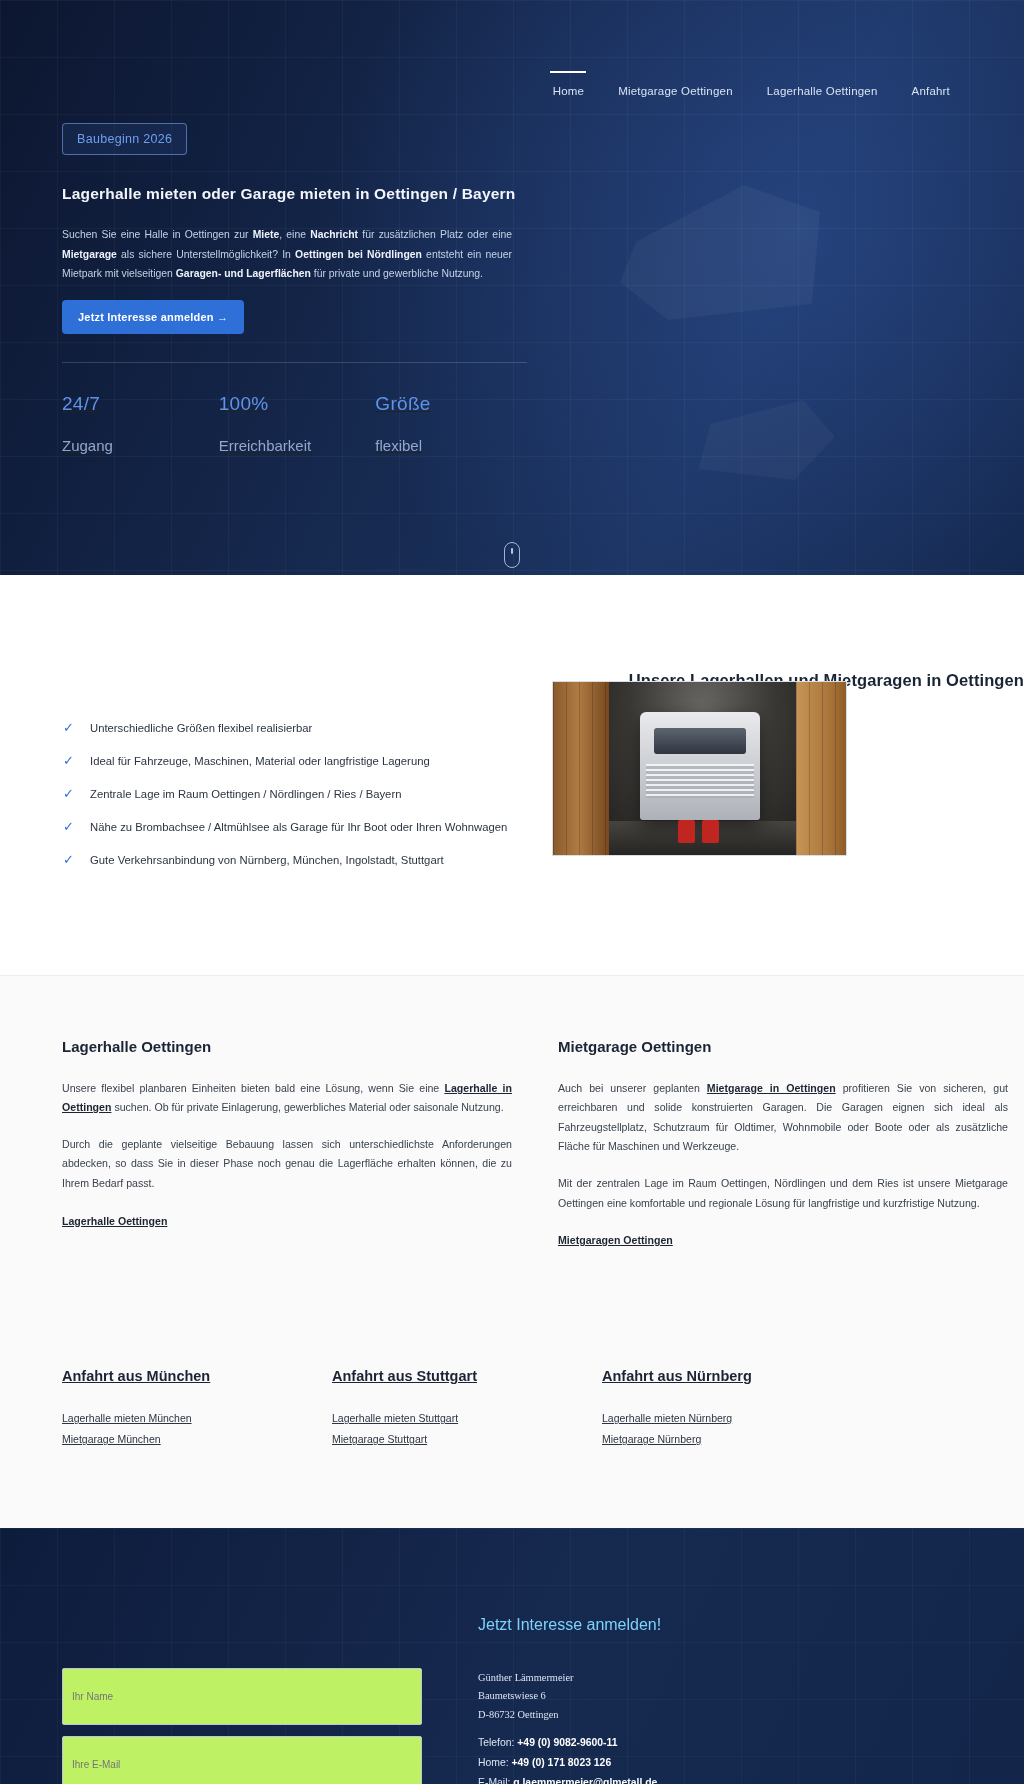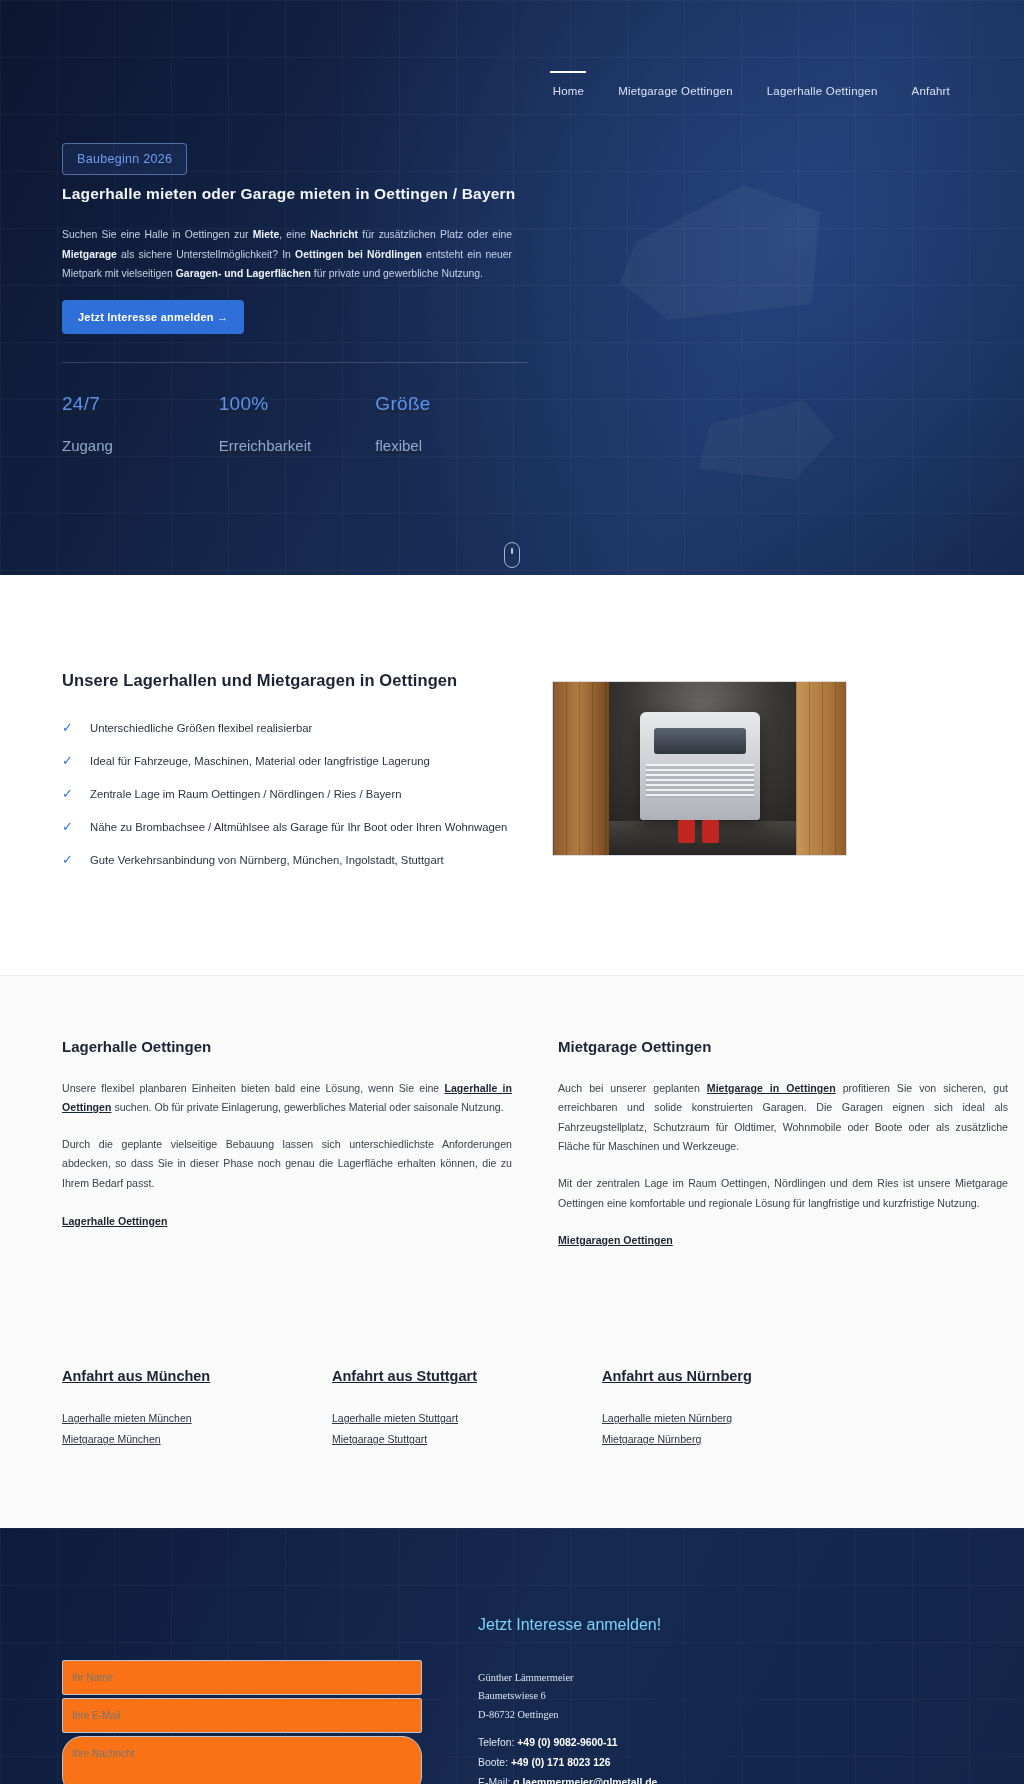"Baubeginn 2026" .badge { margin-top: 20px -> none }
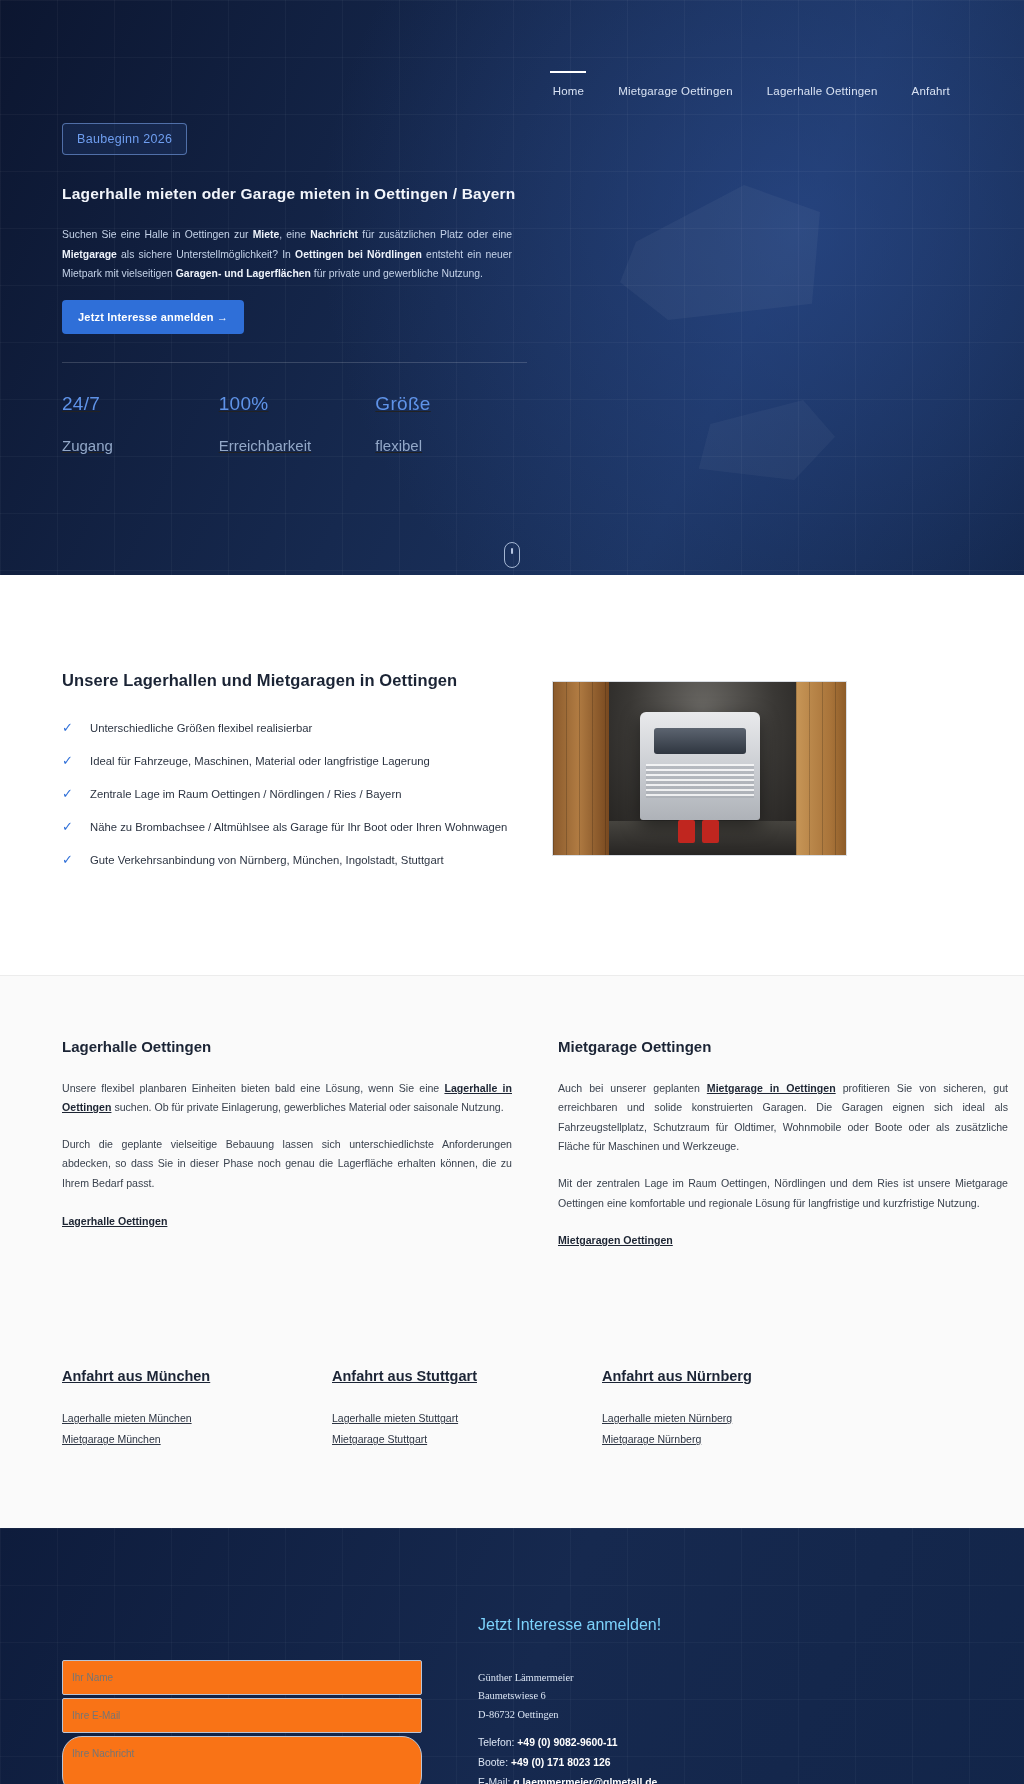"Unsere Lagerhallen und Mietgaragen in" .features { text-align: none -> right }
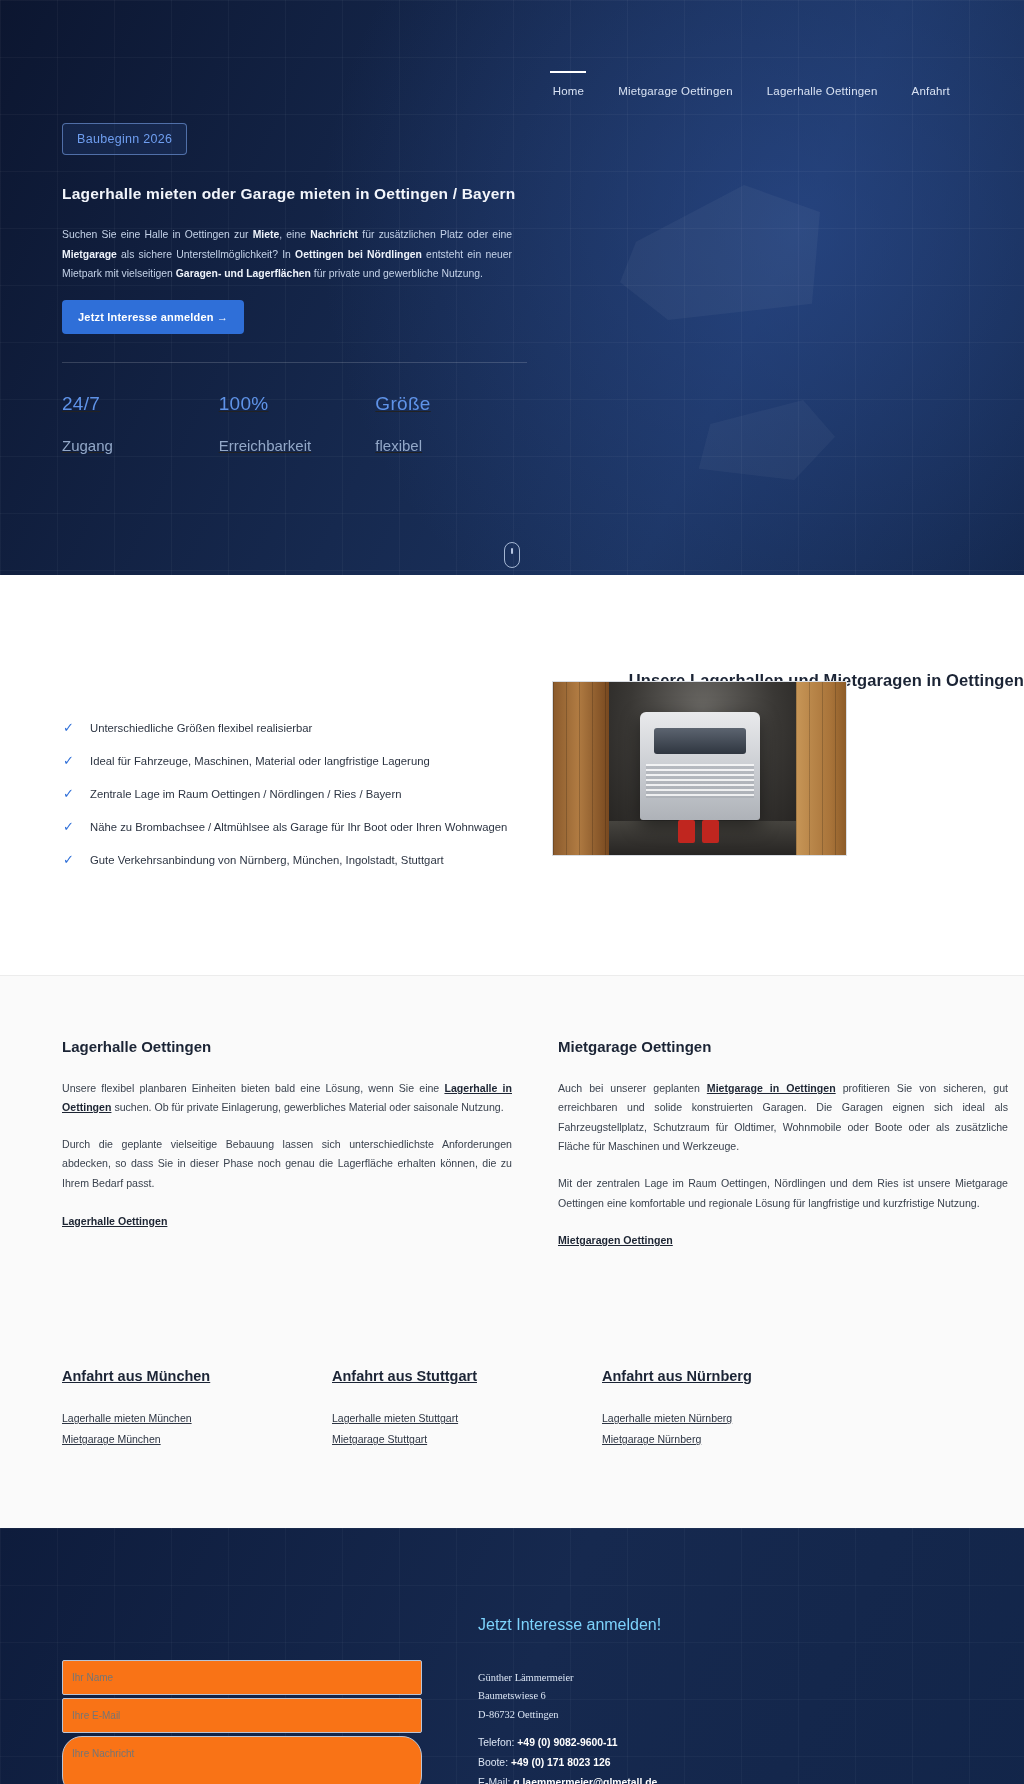"Ihr Name" .fld { background: #f97316 -> #bef264; margin-top: none -> 8px; padding: 11px 9px -> 22px 9px }
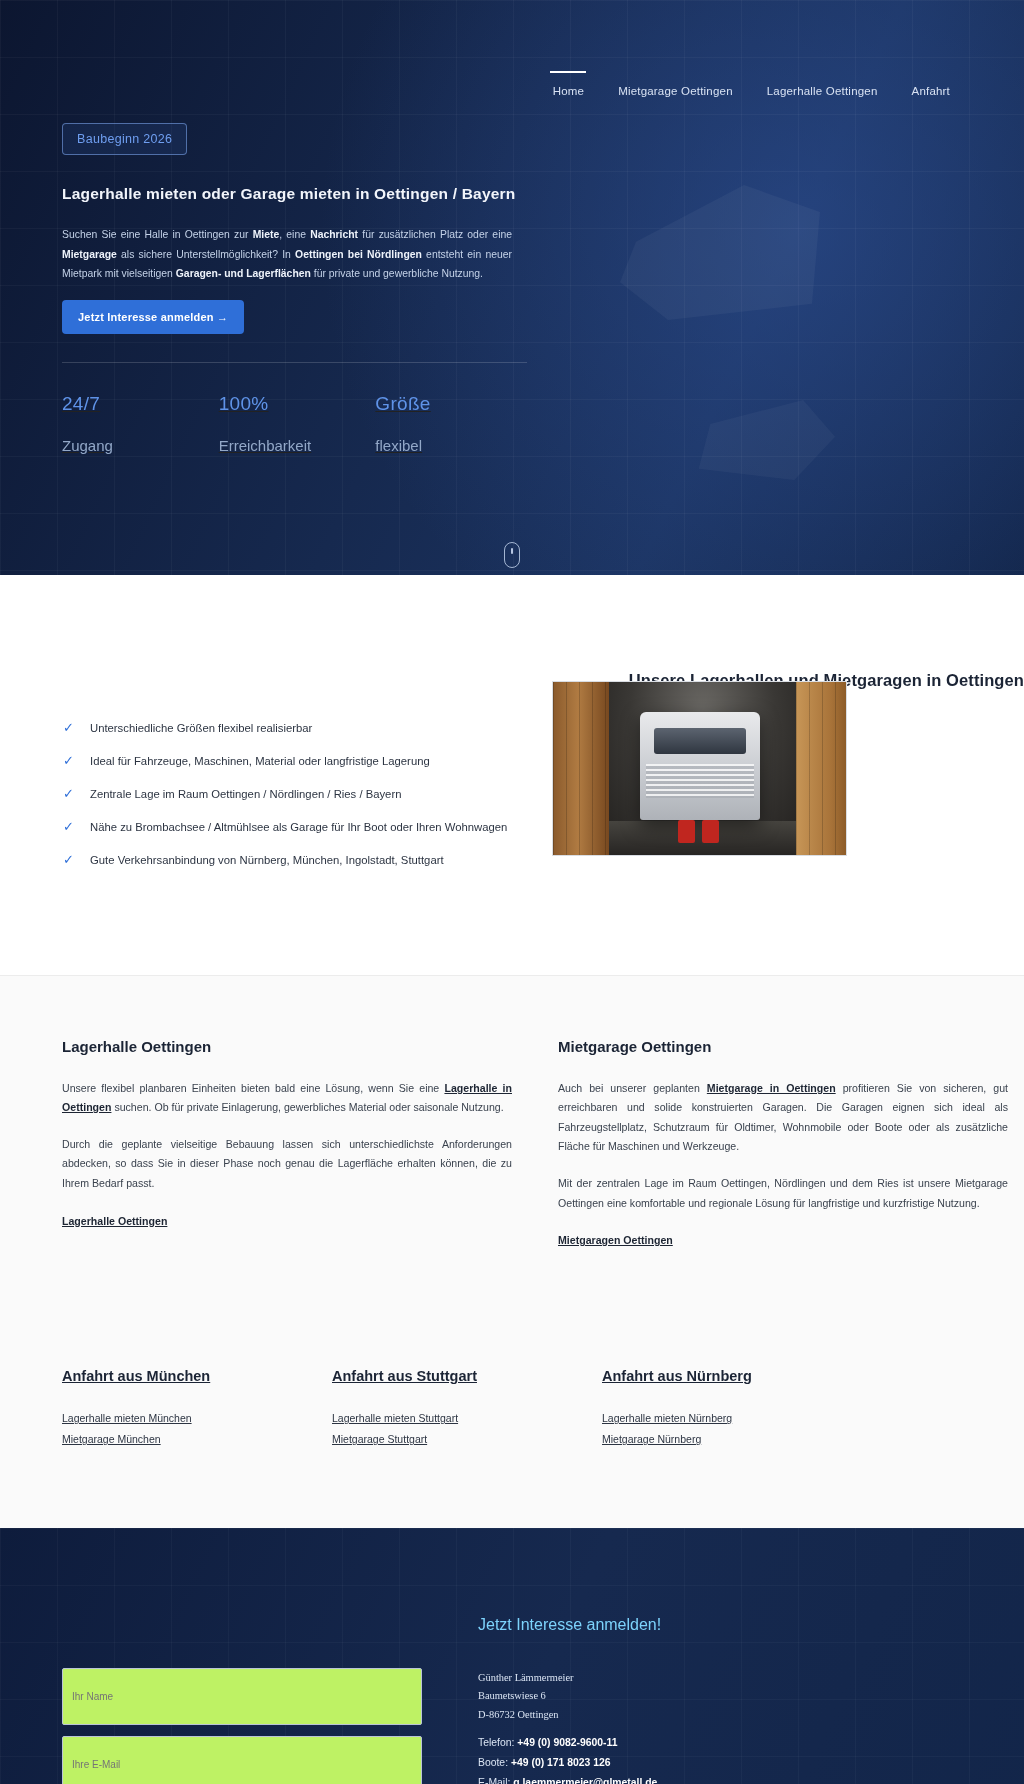"Boote:" span { text: Boote -> Home }
